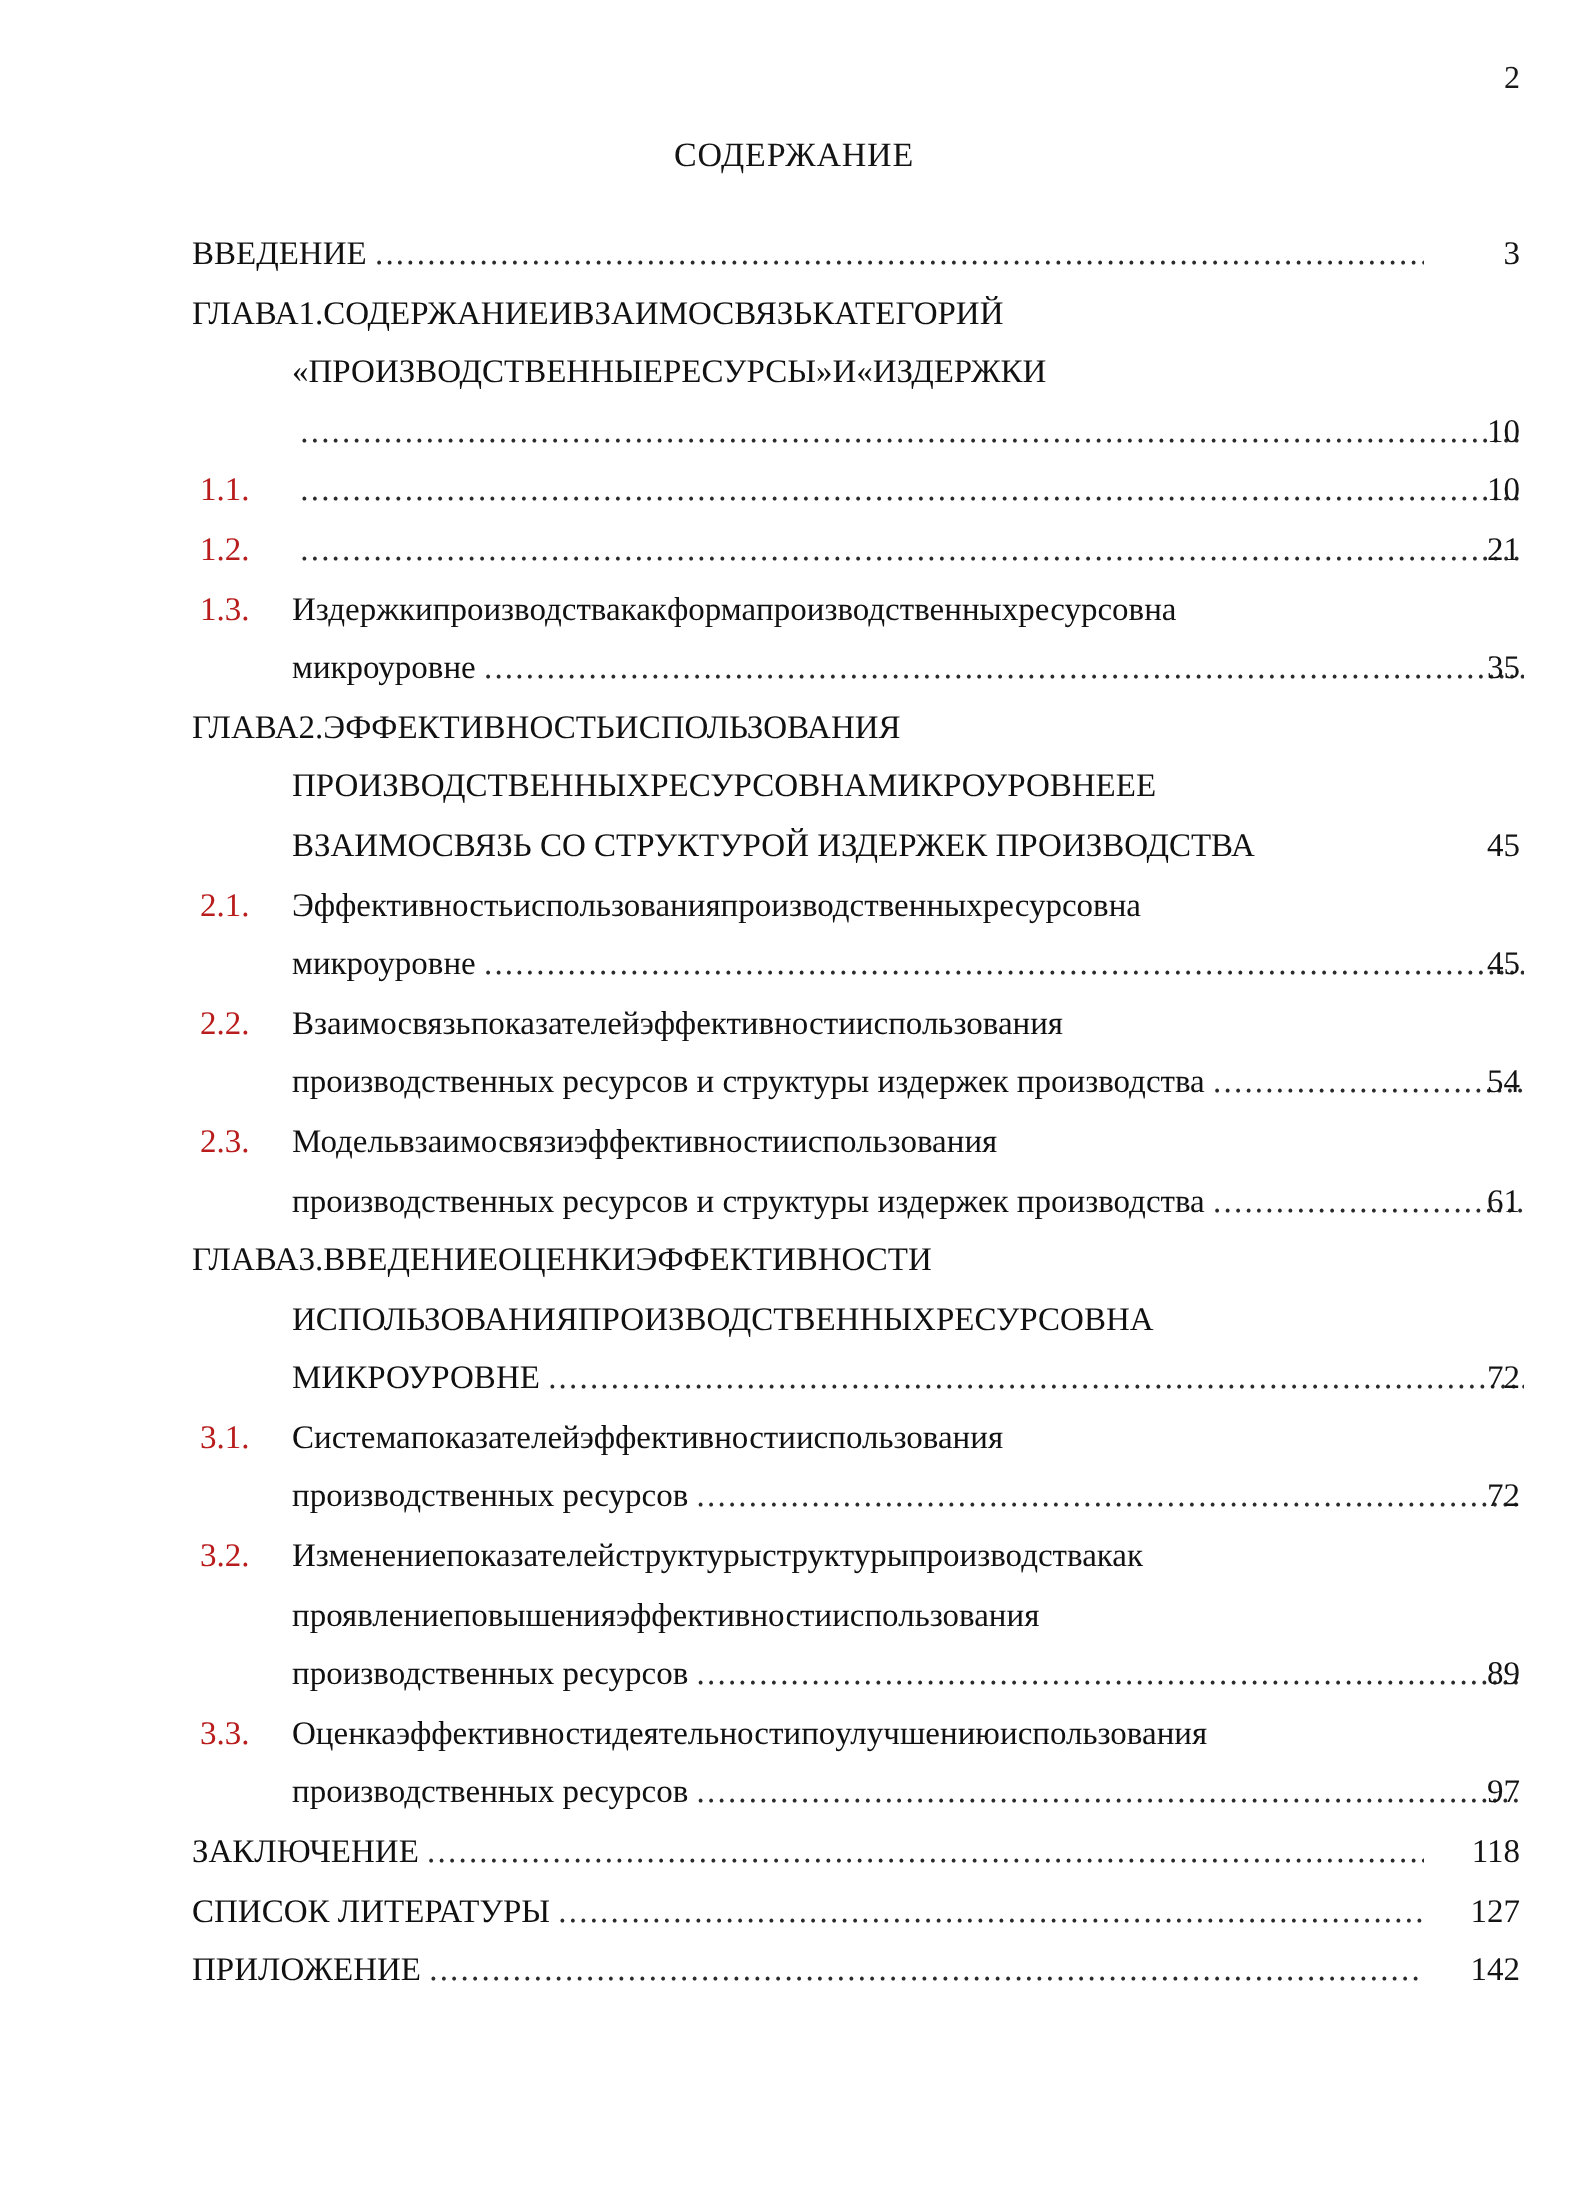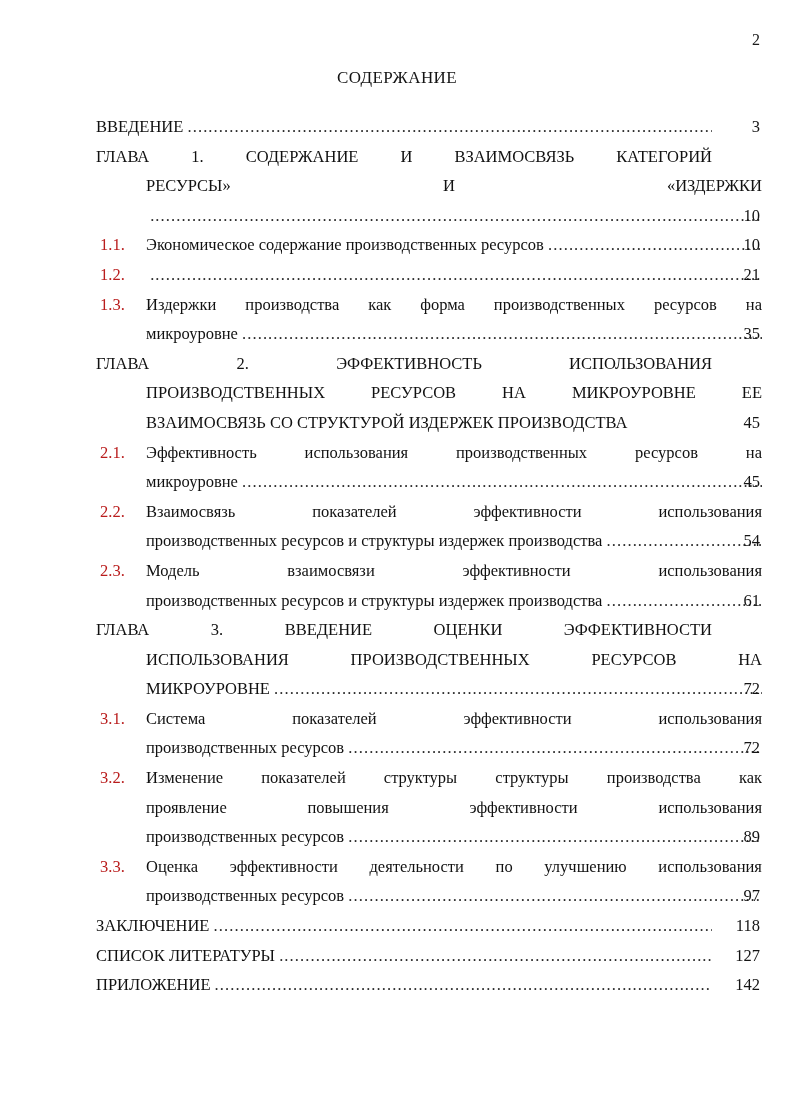"ГЛАВА" .justify { justify-content: space-between -> none }
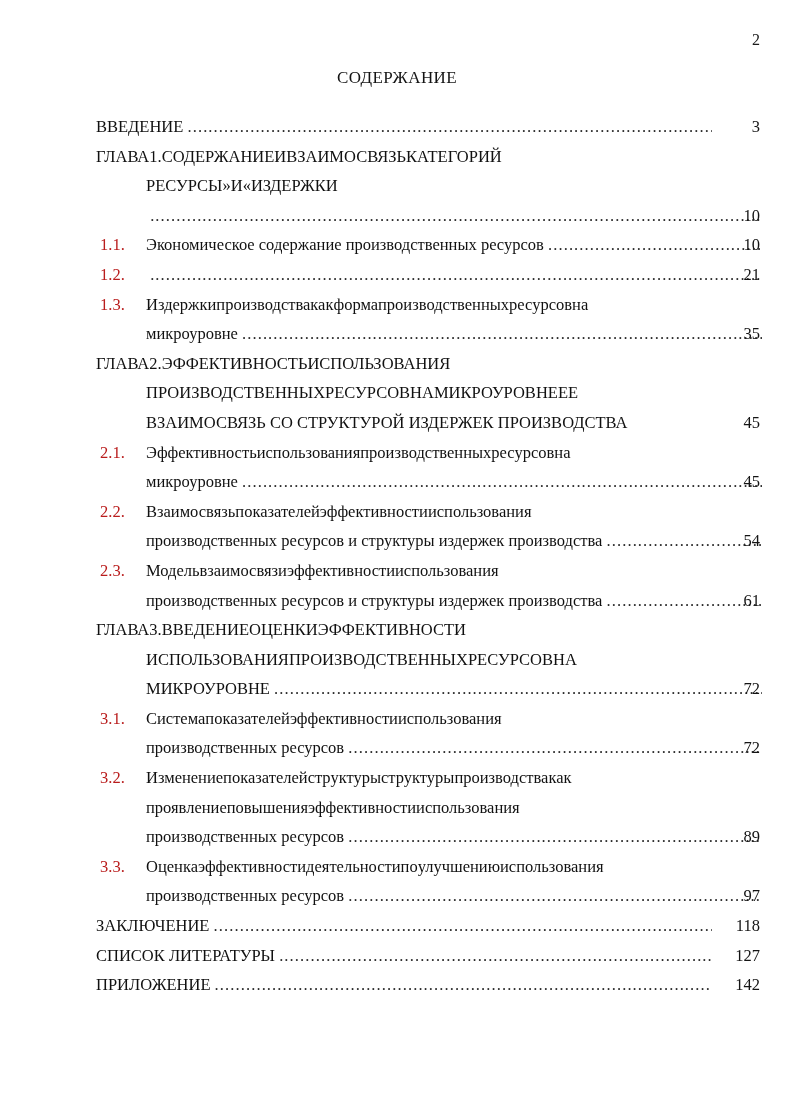"«ПРОИЗВОДСТВЕННЫЕ" span.txt-run { html: none -> <span>«ПРОИЗВОДСТВЕННЫЕ</span> }
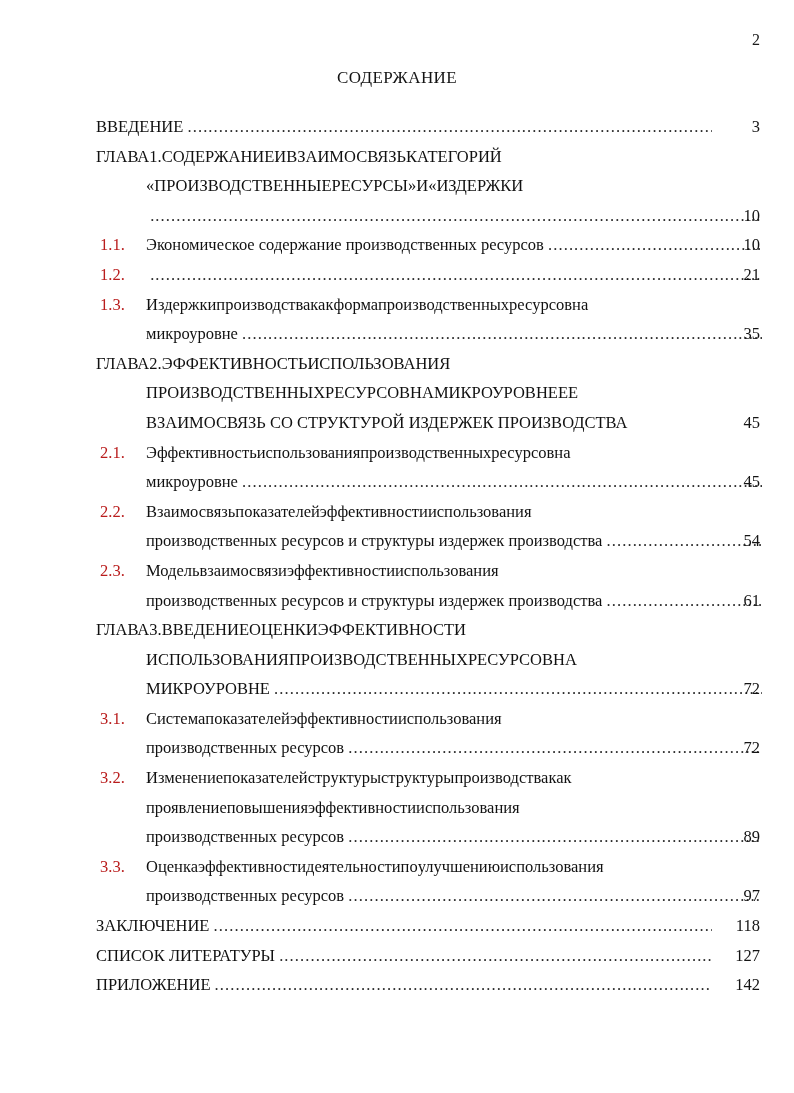"Экономическое содержание" span.txt-run { html: <span>Экономическое содержание производственных ресурсов</span> -> none }
